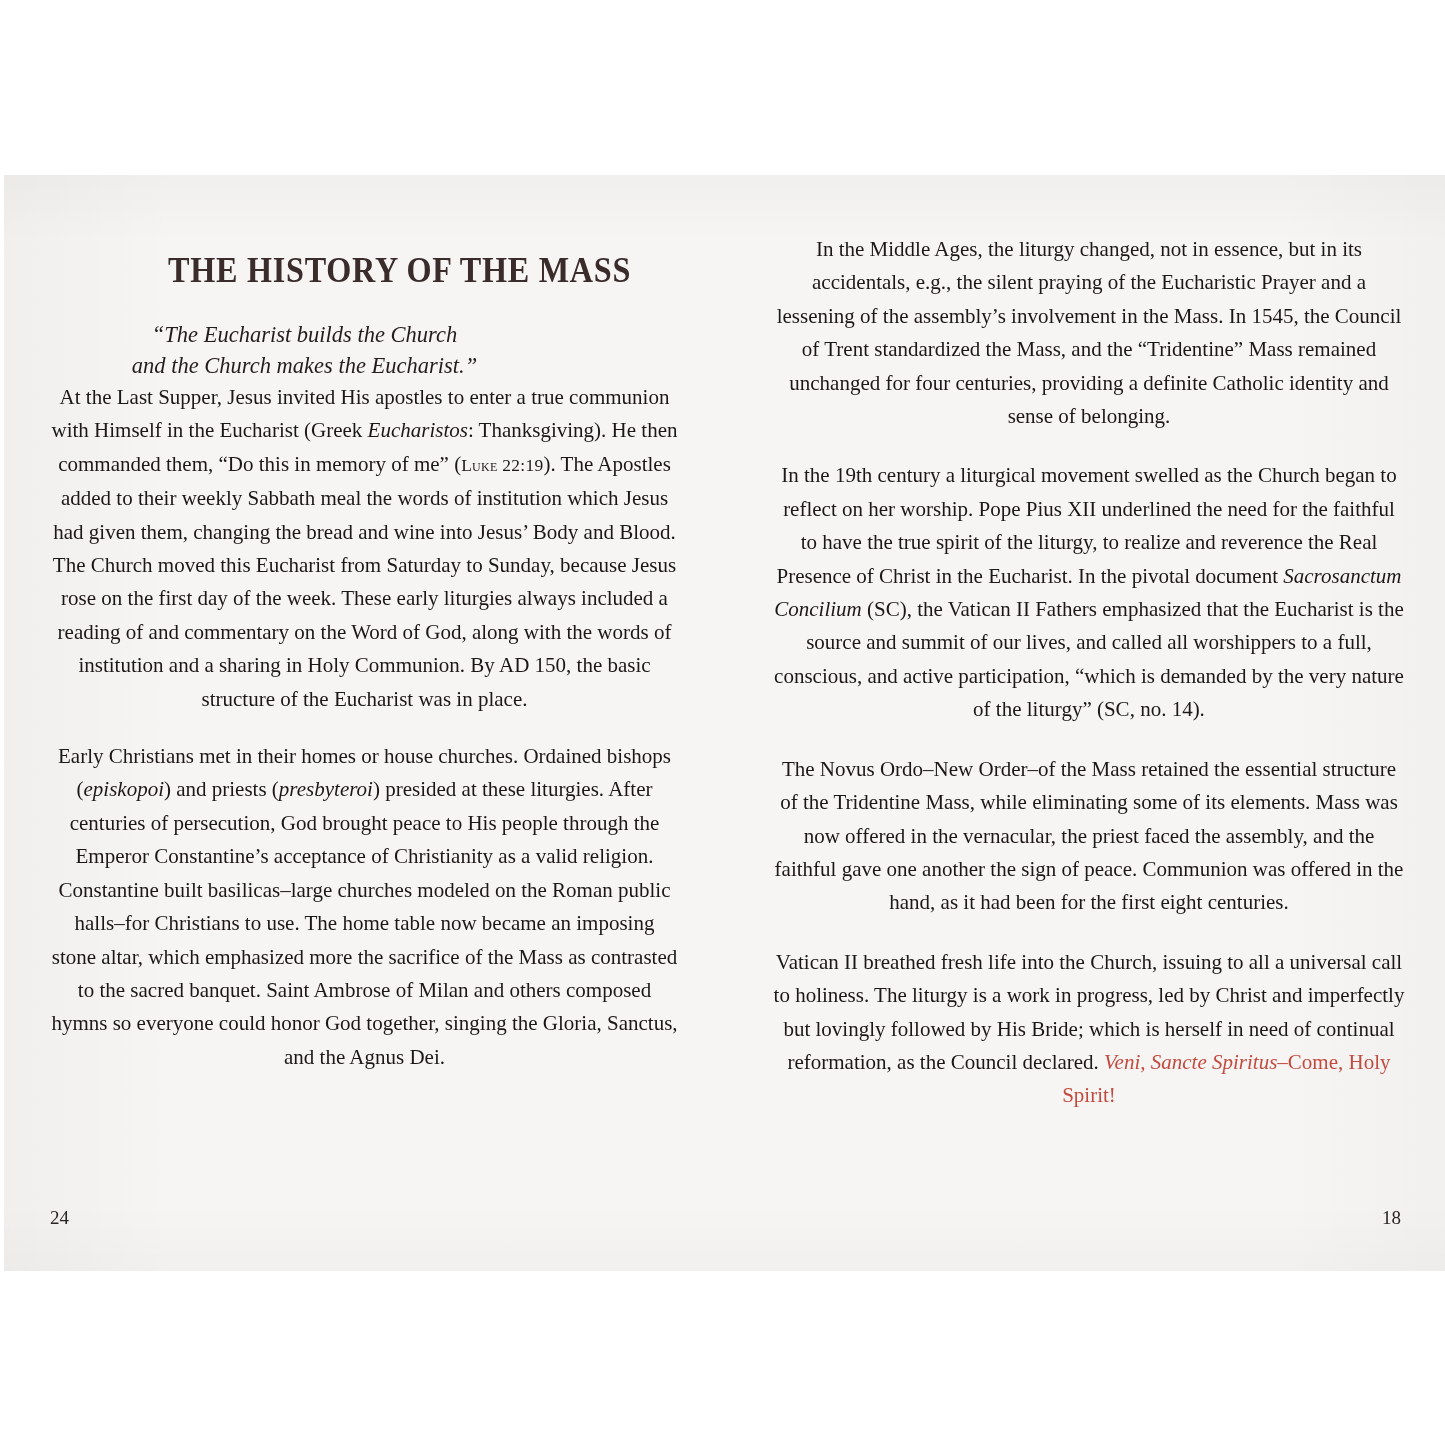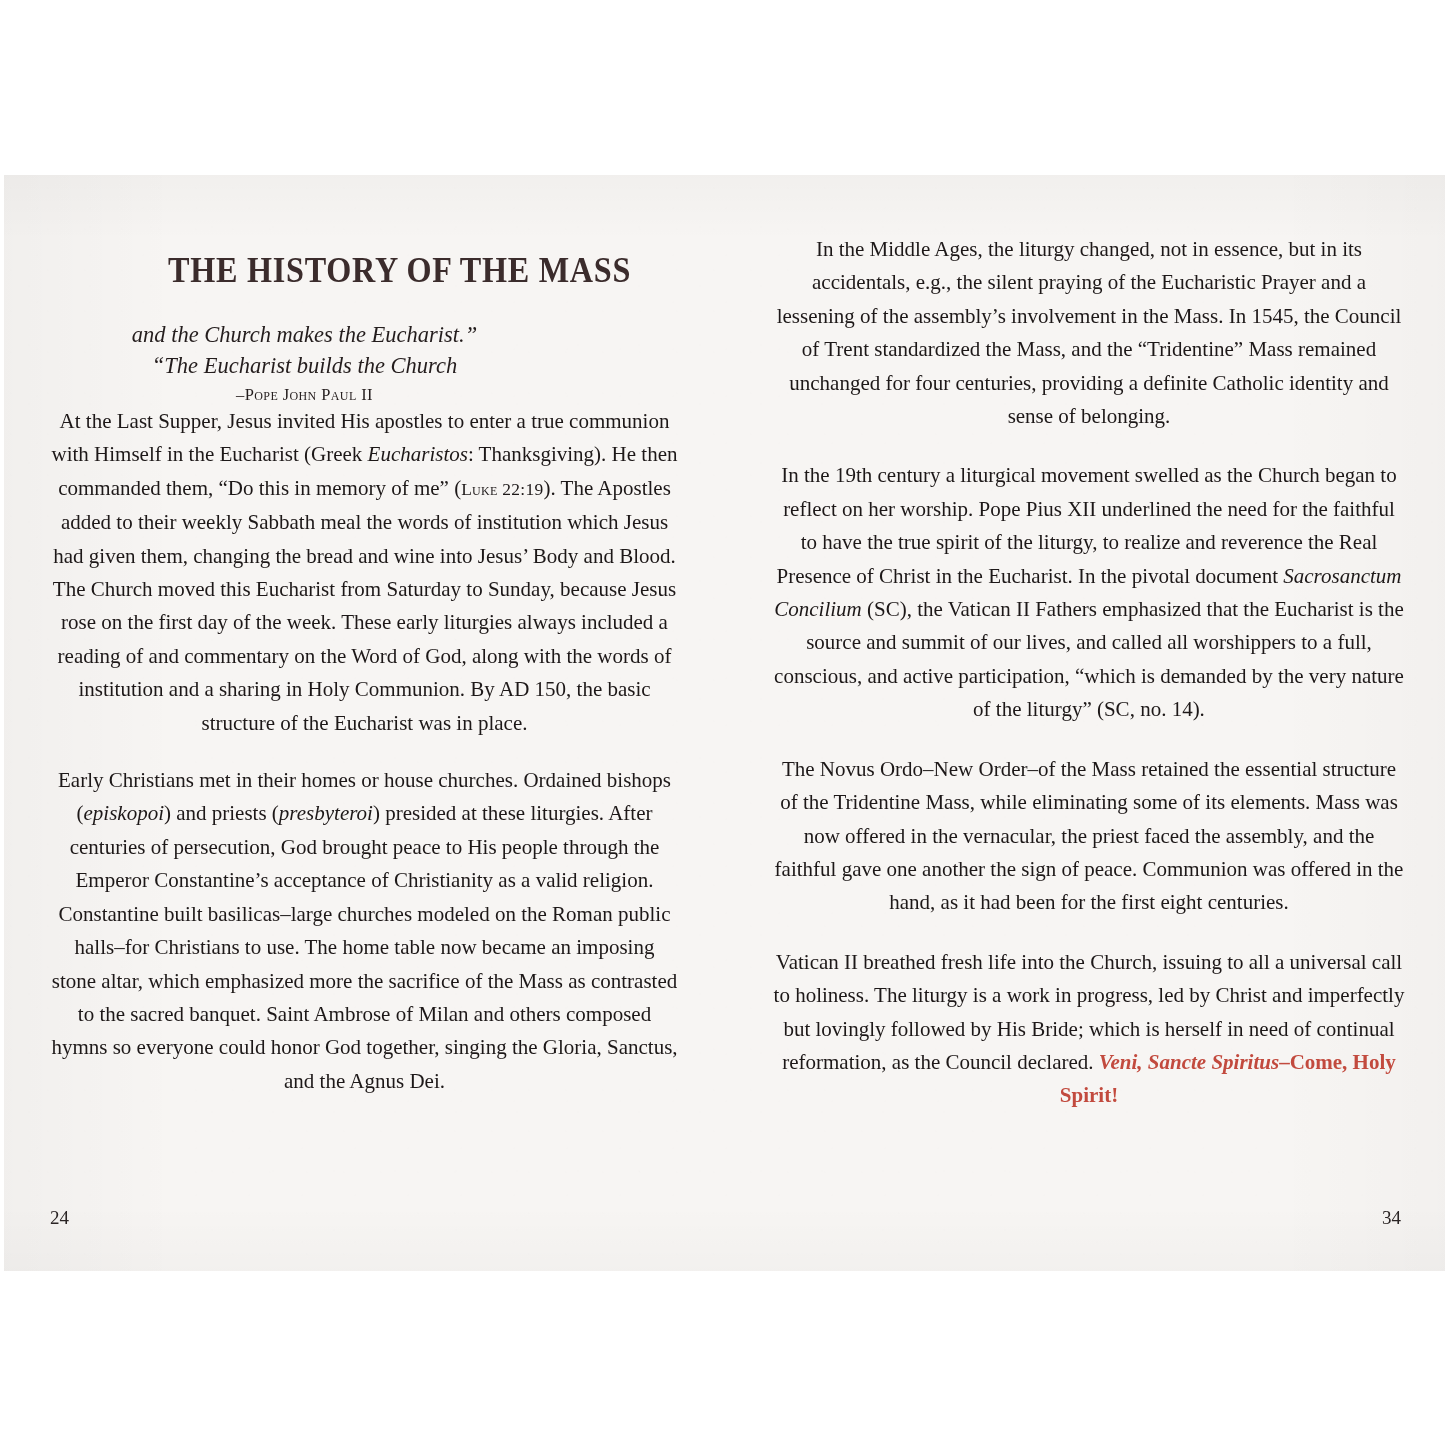"and the Church makes the" div.epigraph-line { order: before "“The Eucharist builds the Church" -> after "“The Eucharist builds the Church" }
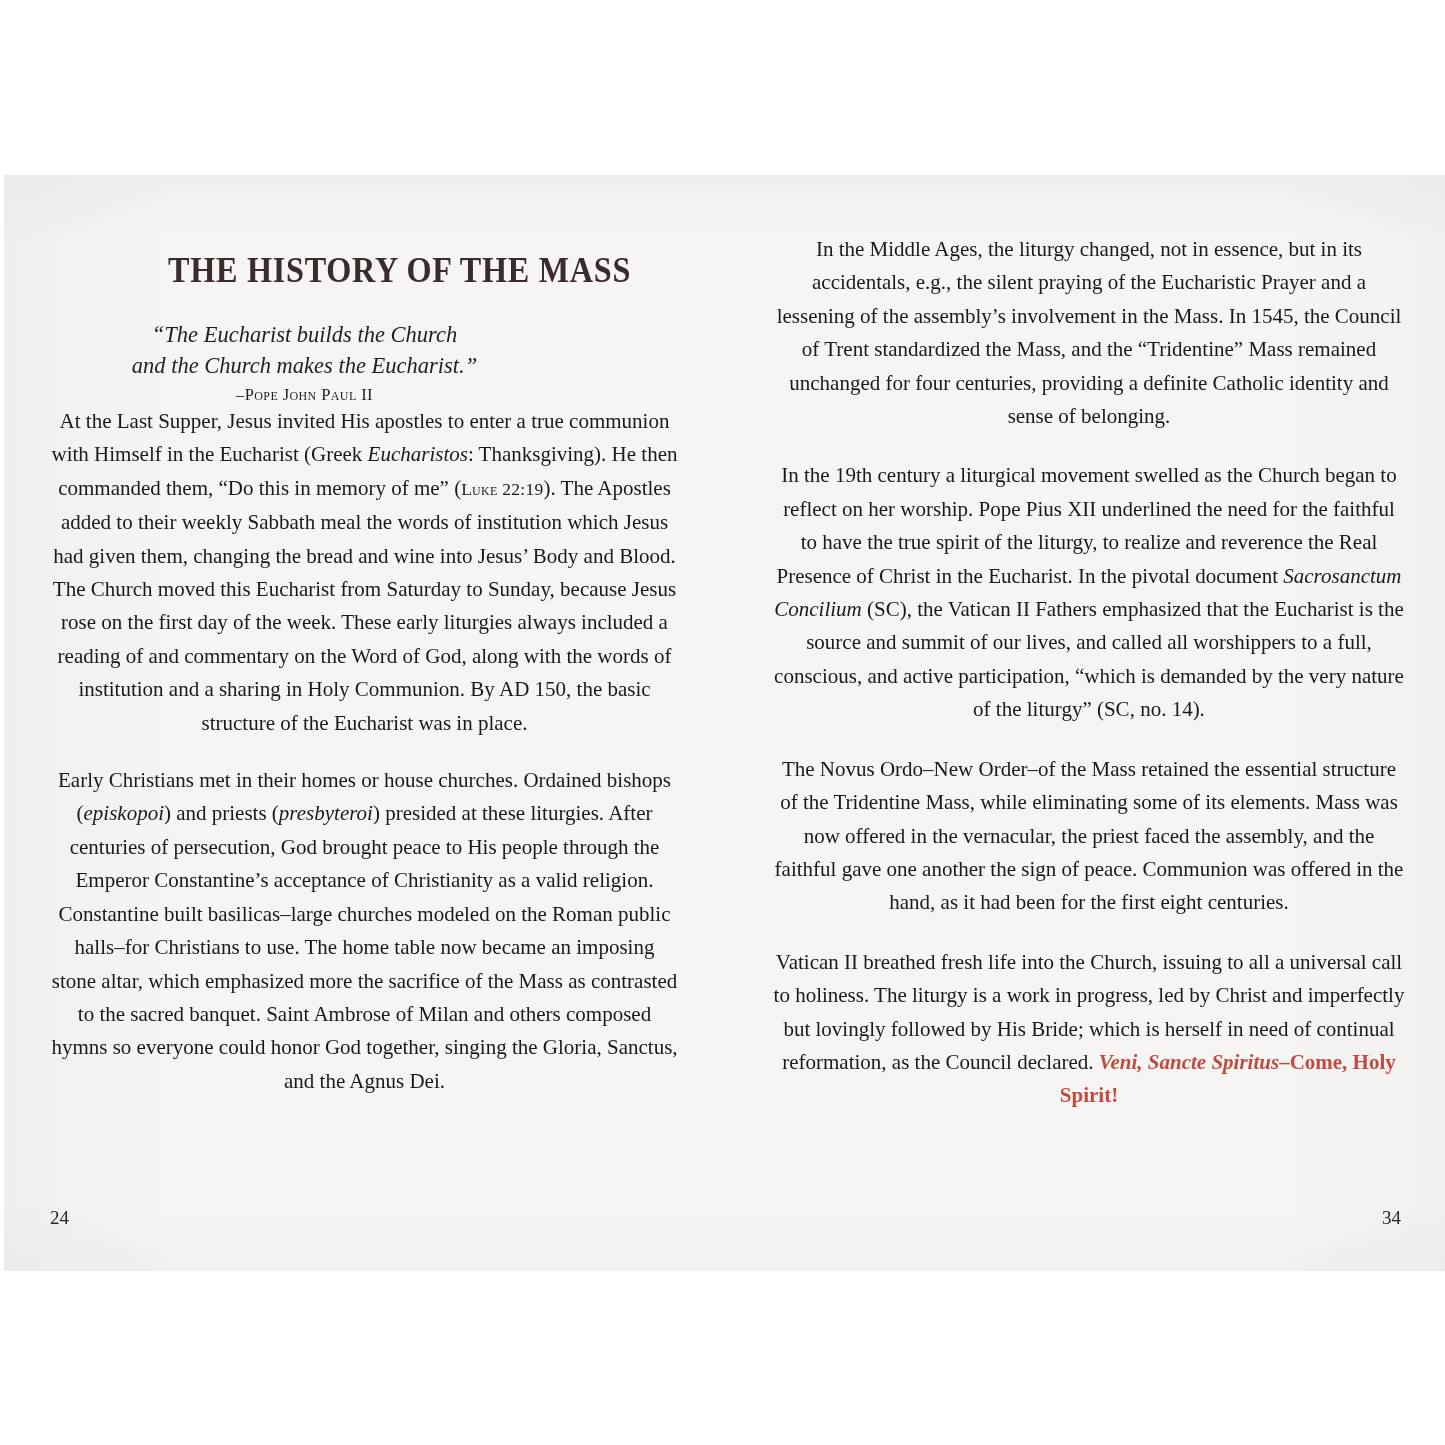"–Pope John Paul II" div.epigraph-attr { html: <div>–Pope John Paul II</div> -> none }
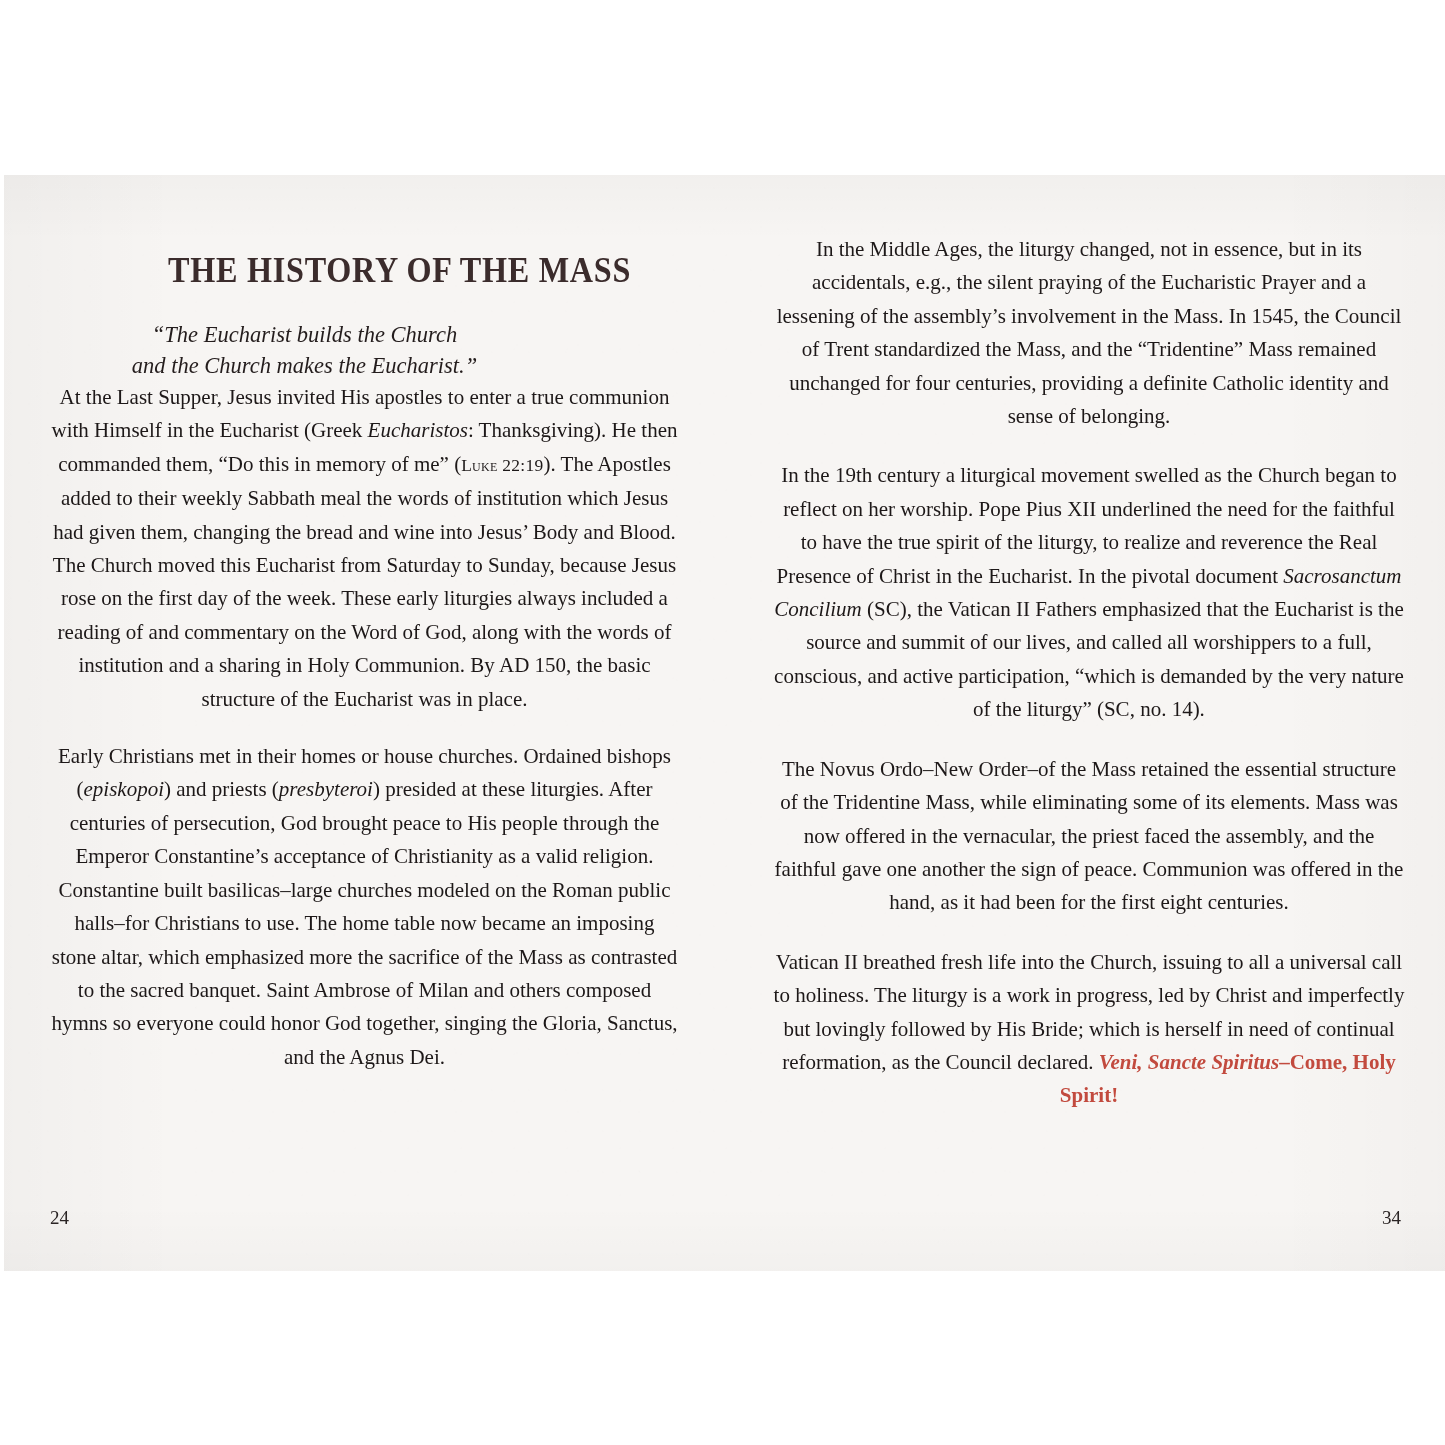"Veni, Sancte Spiritus" .redtext { font-weight: bold -> normal }
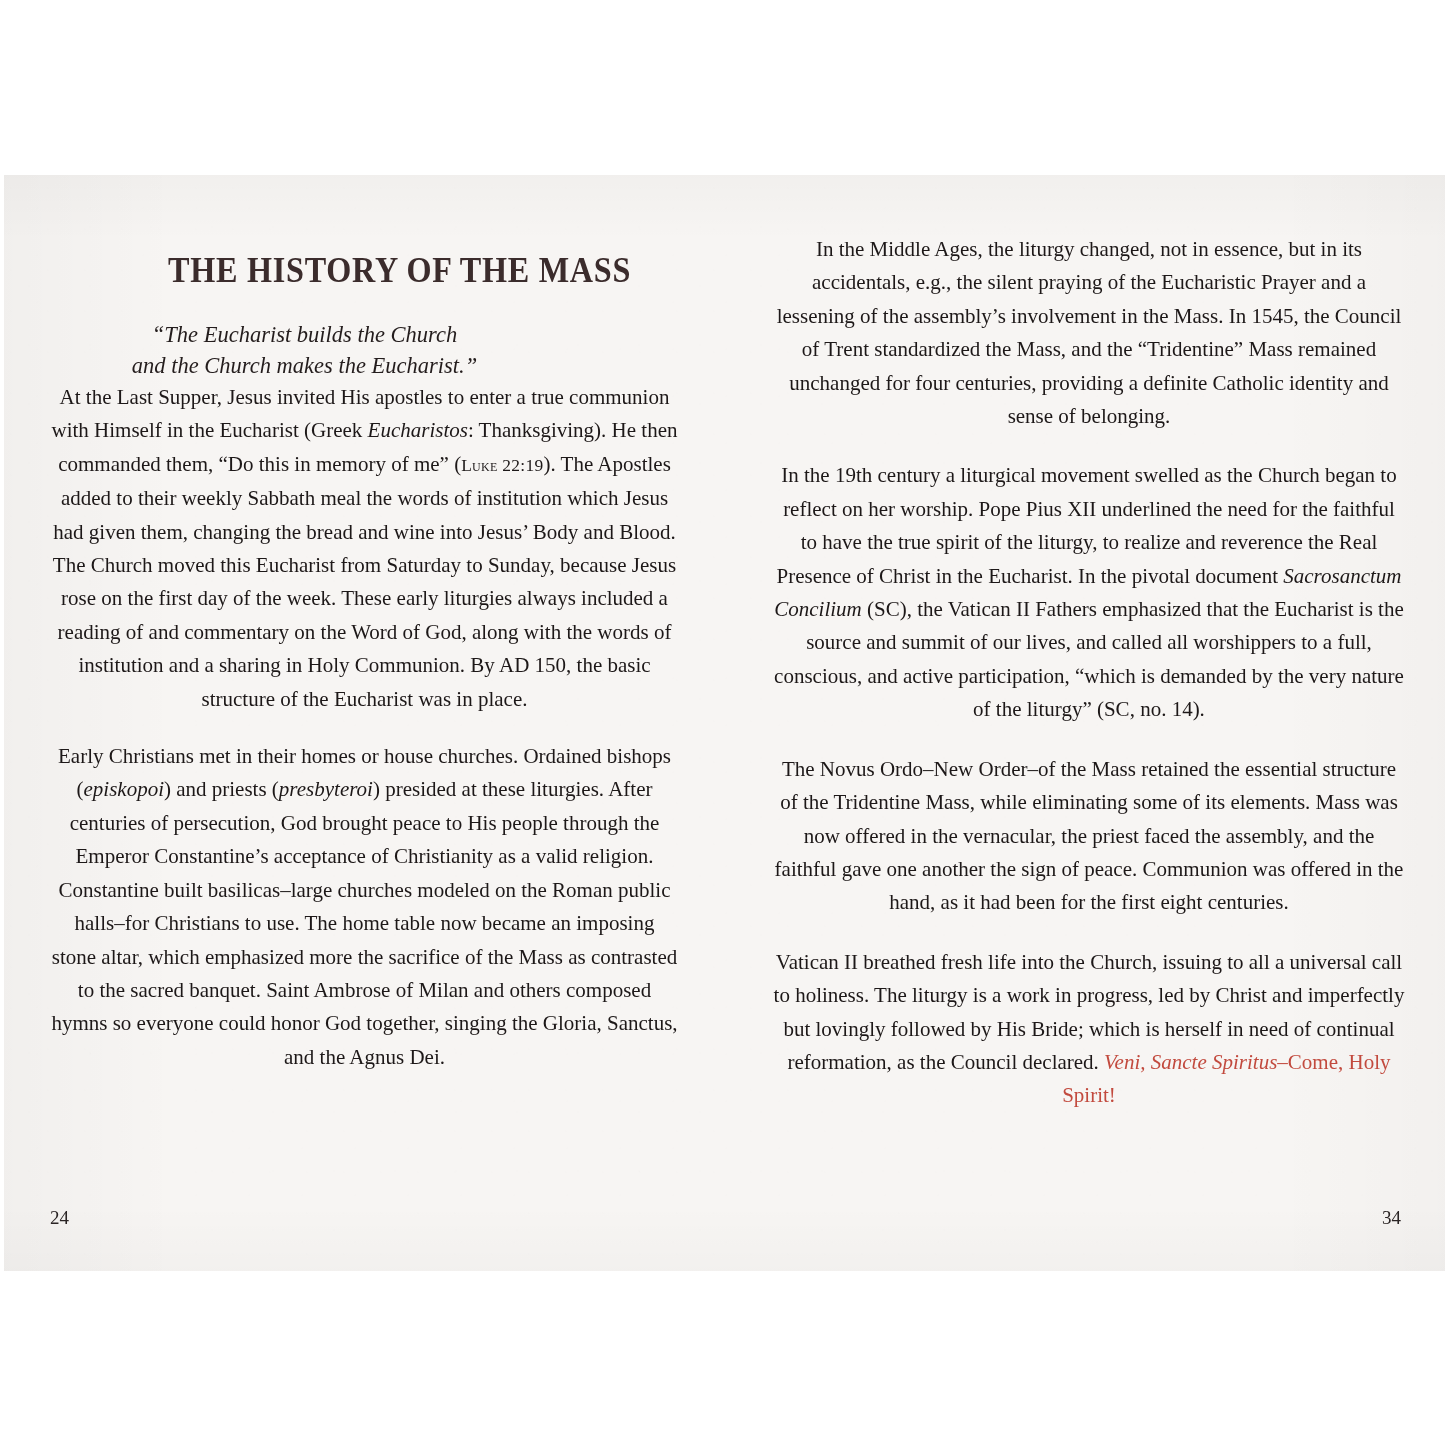"34" div.folio { text: 34 -> 18 }
